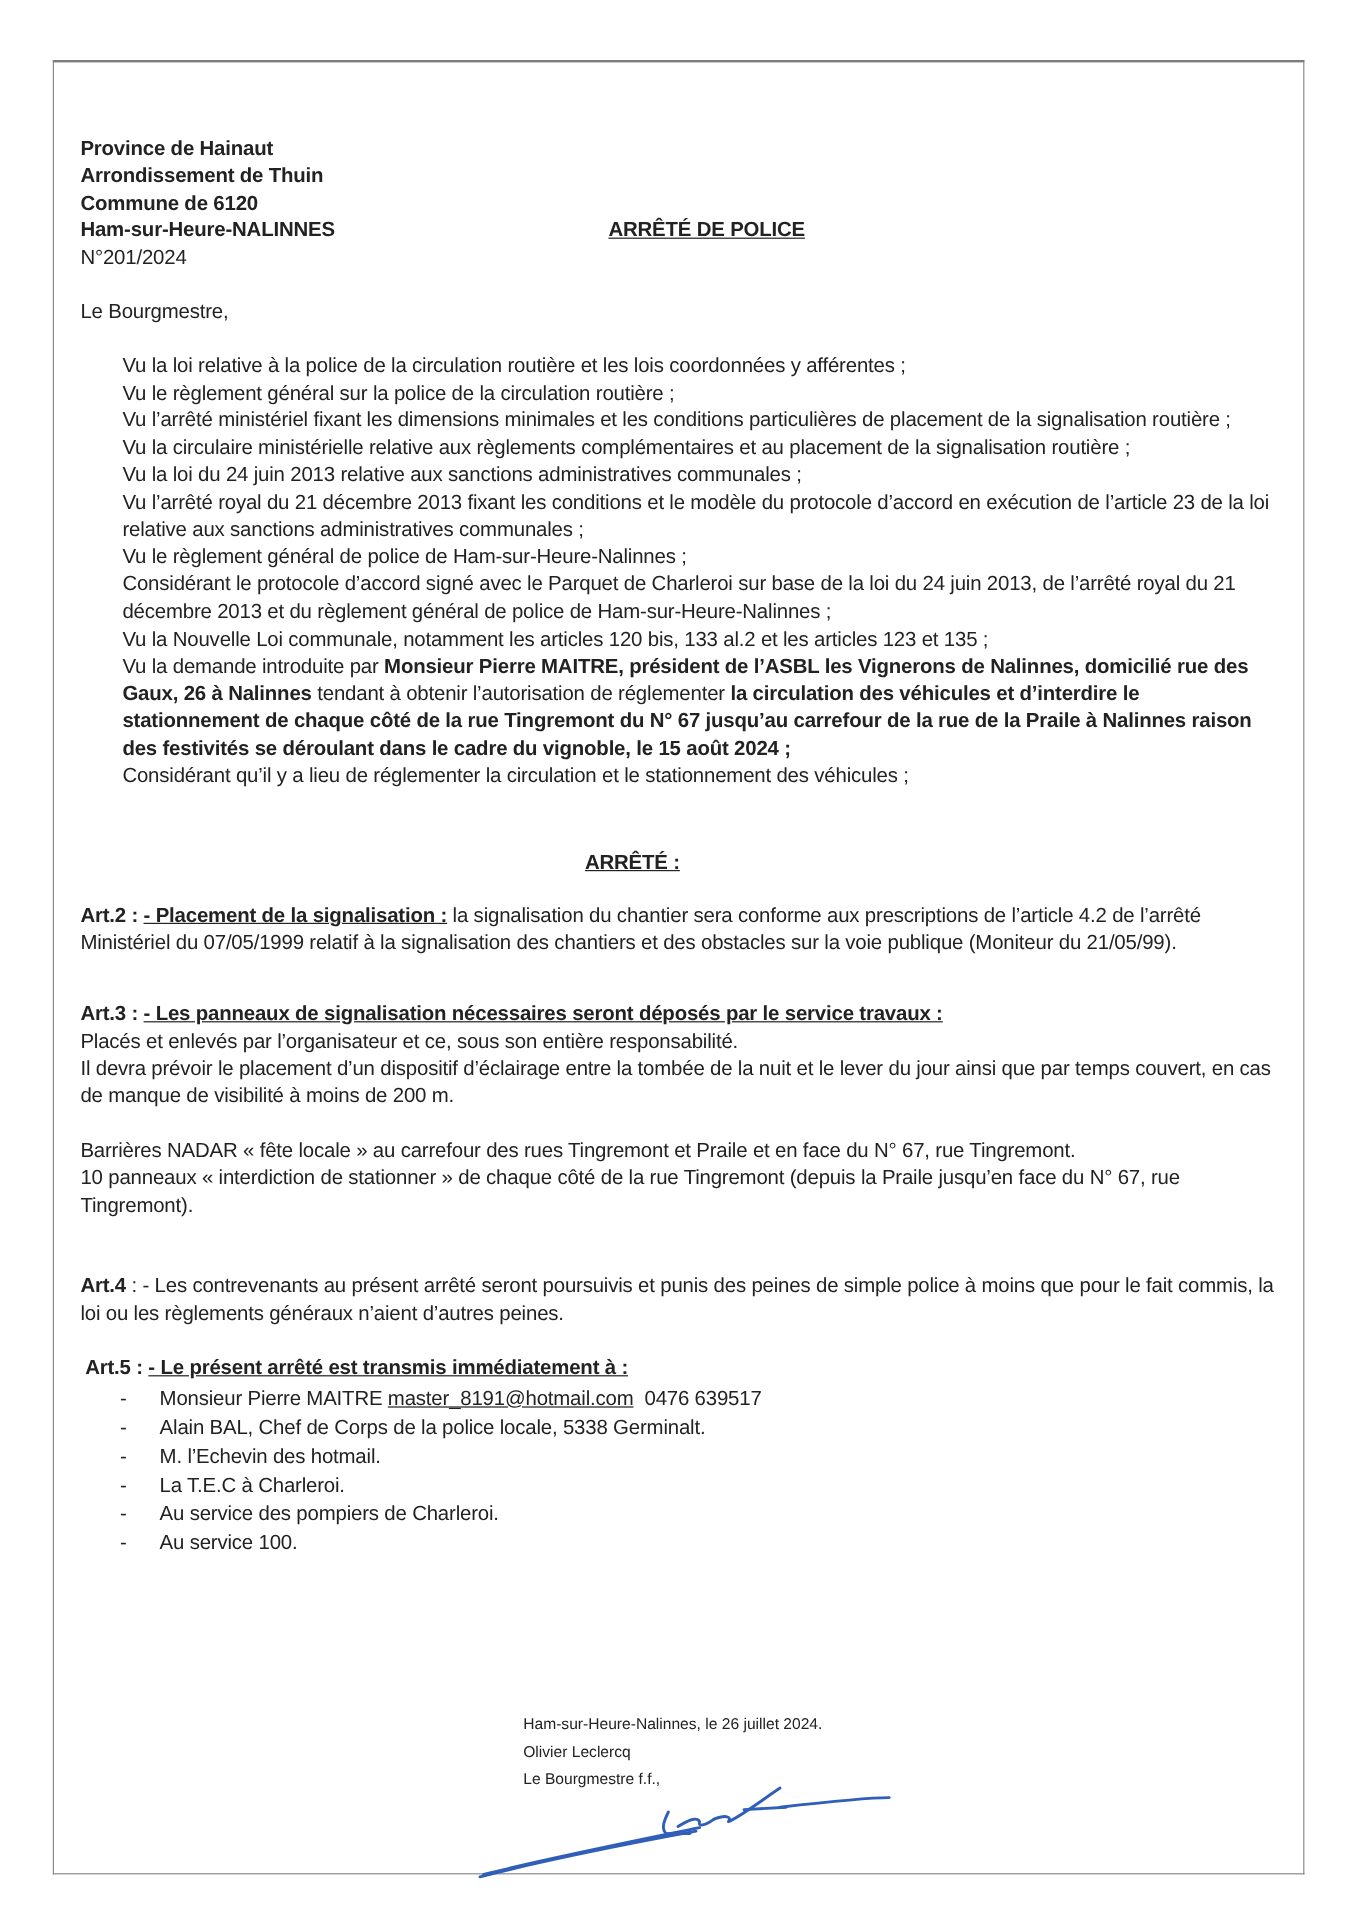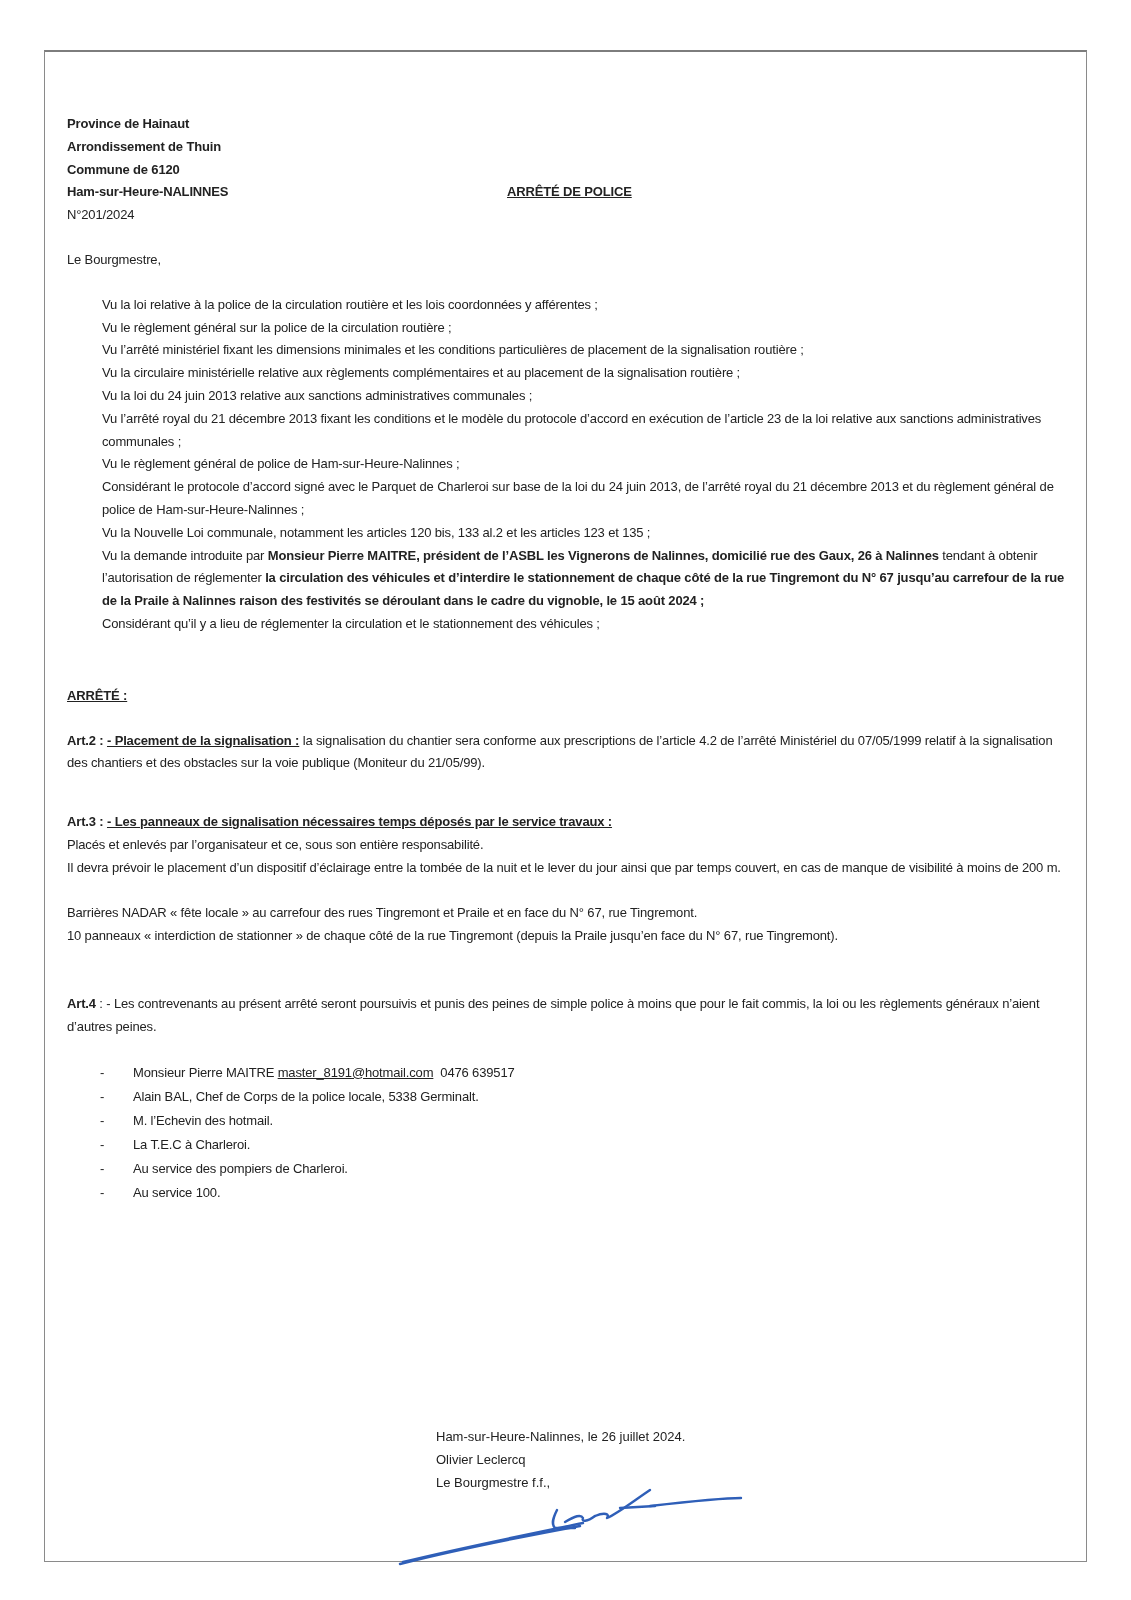"Province de Hainaut" .content { font-size: 13px -> 17px }
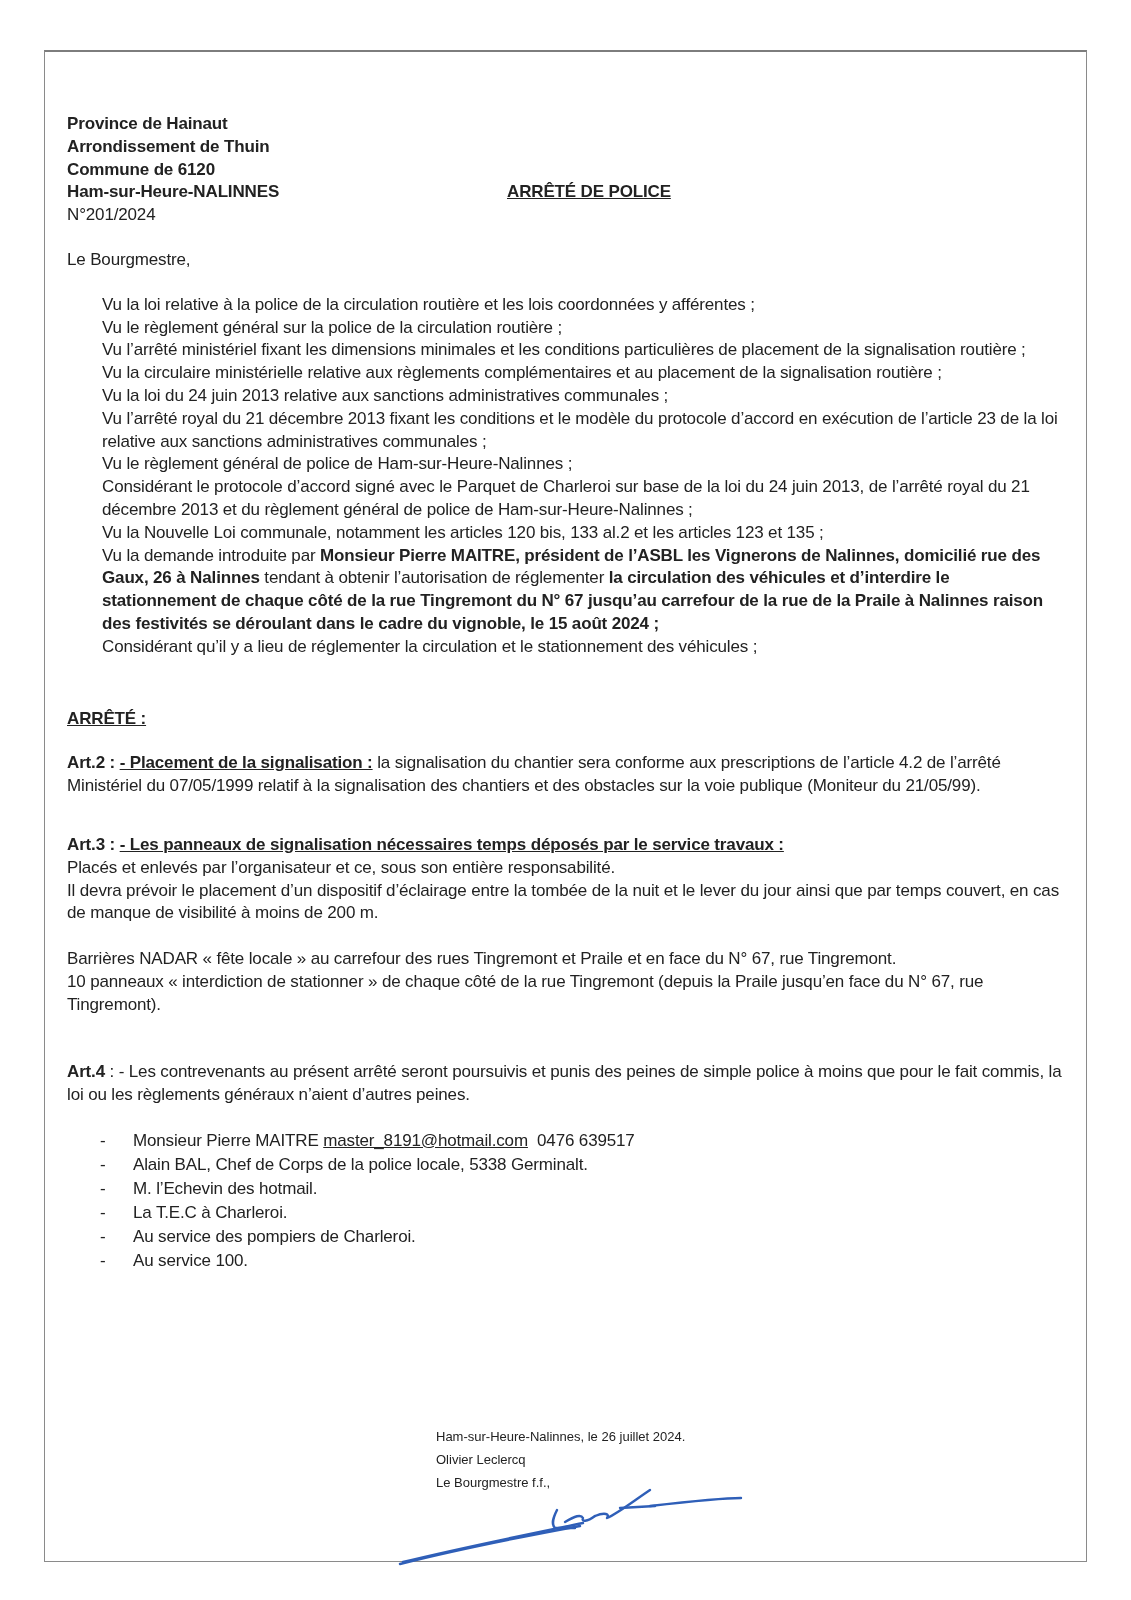"ARRÊTÉ :" .section-title { text-align: left -> center }
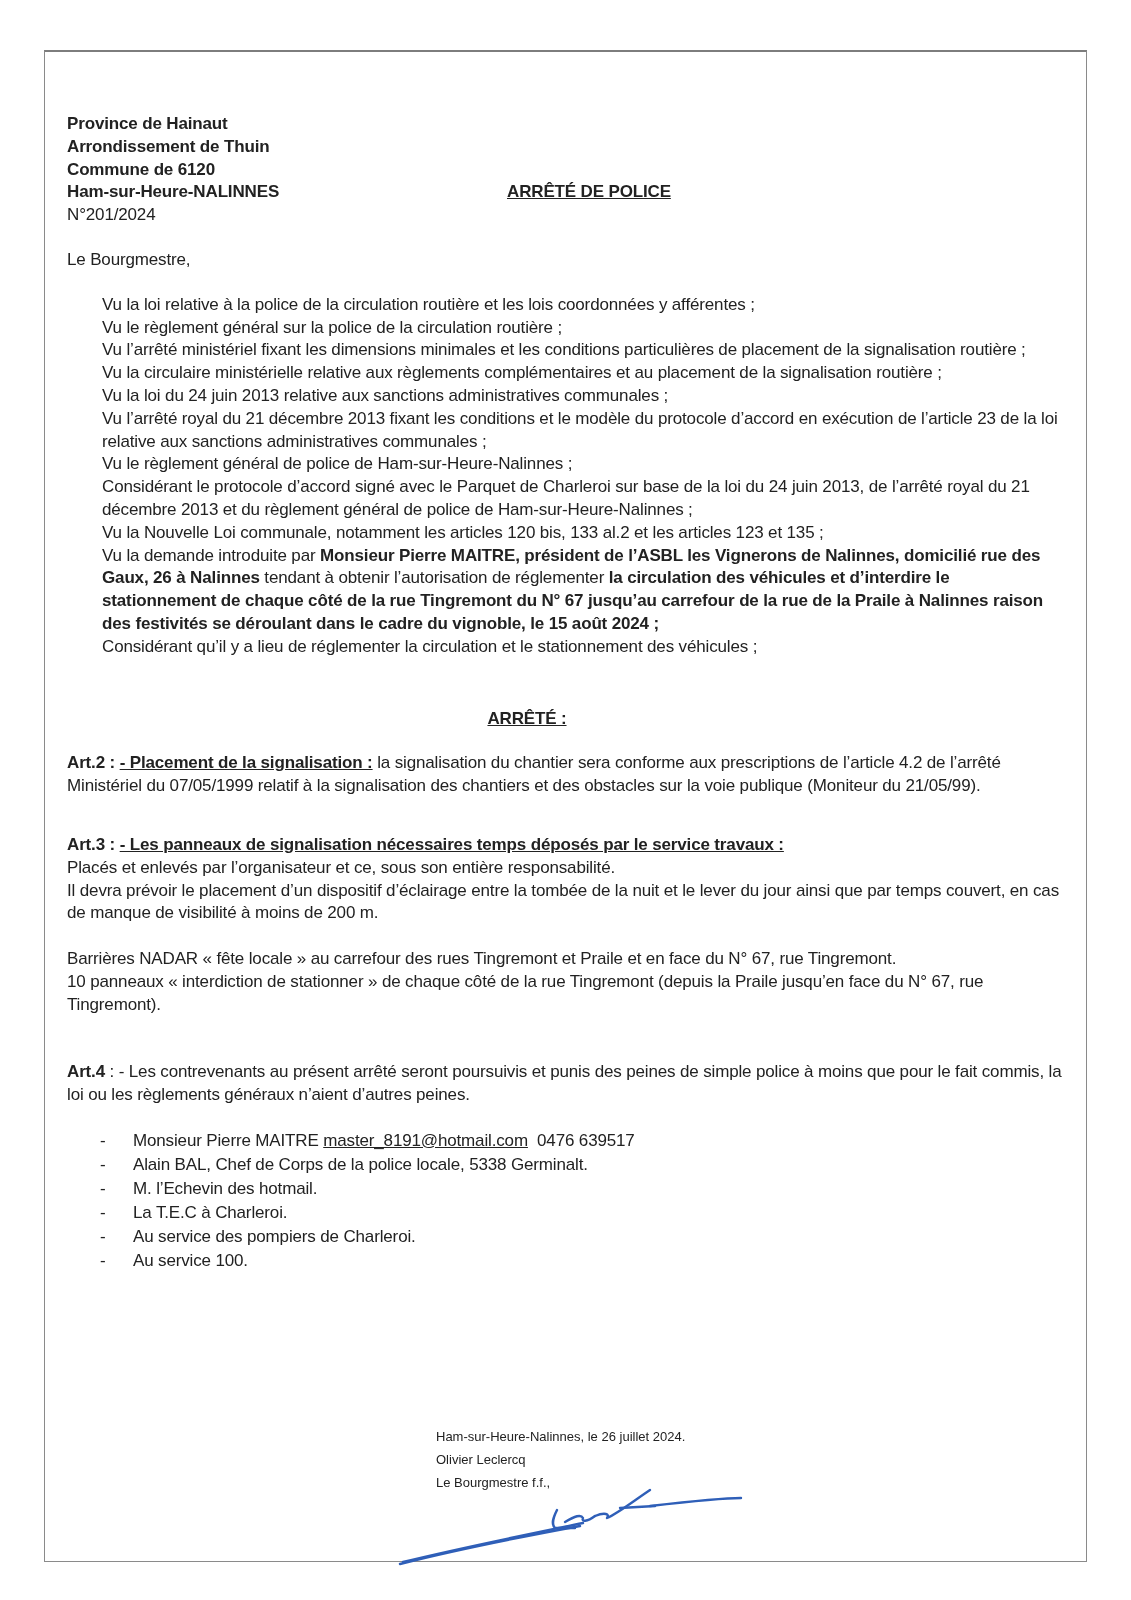"- Les panneaux de signalisation" b.u { text: temps -> seront }
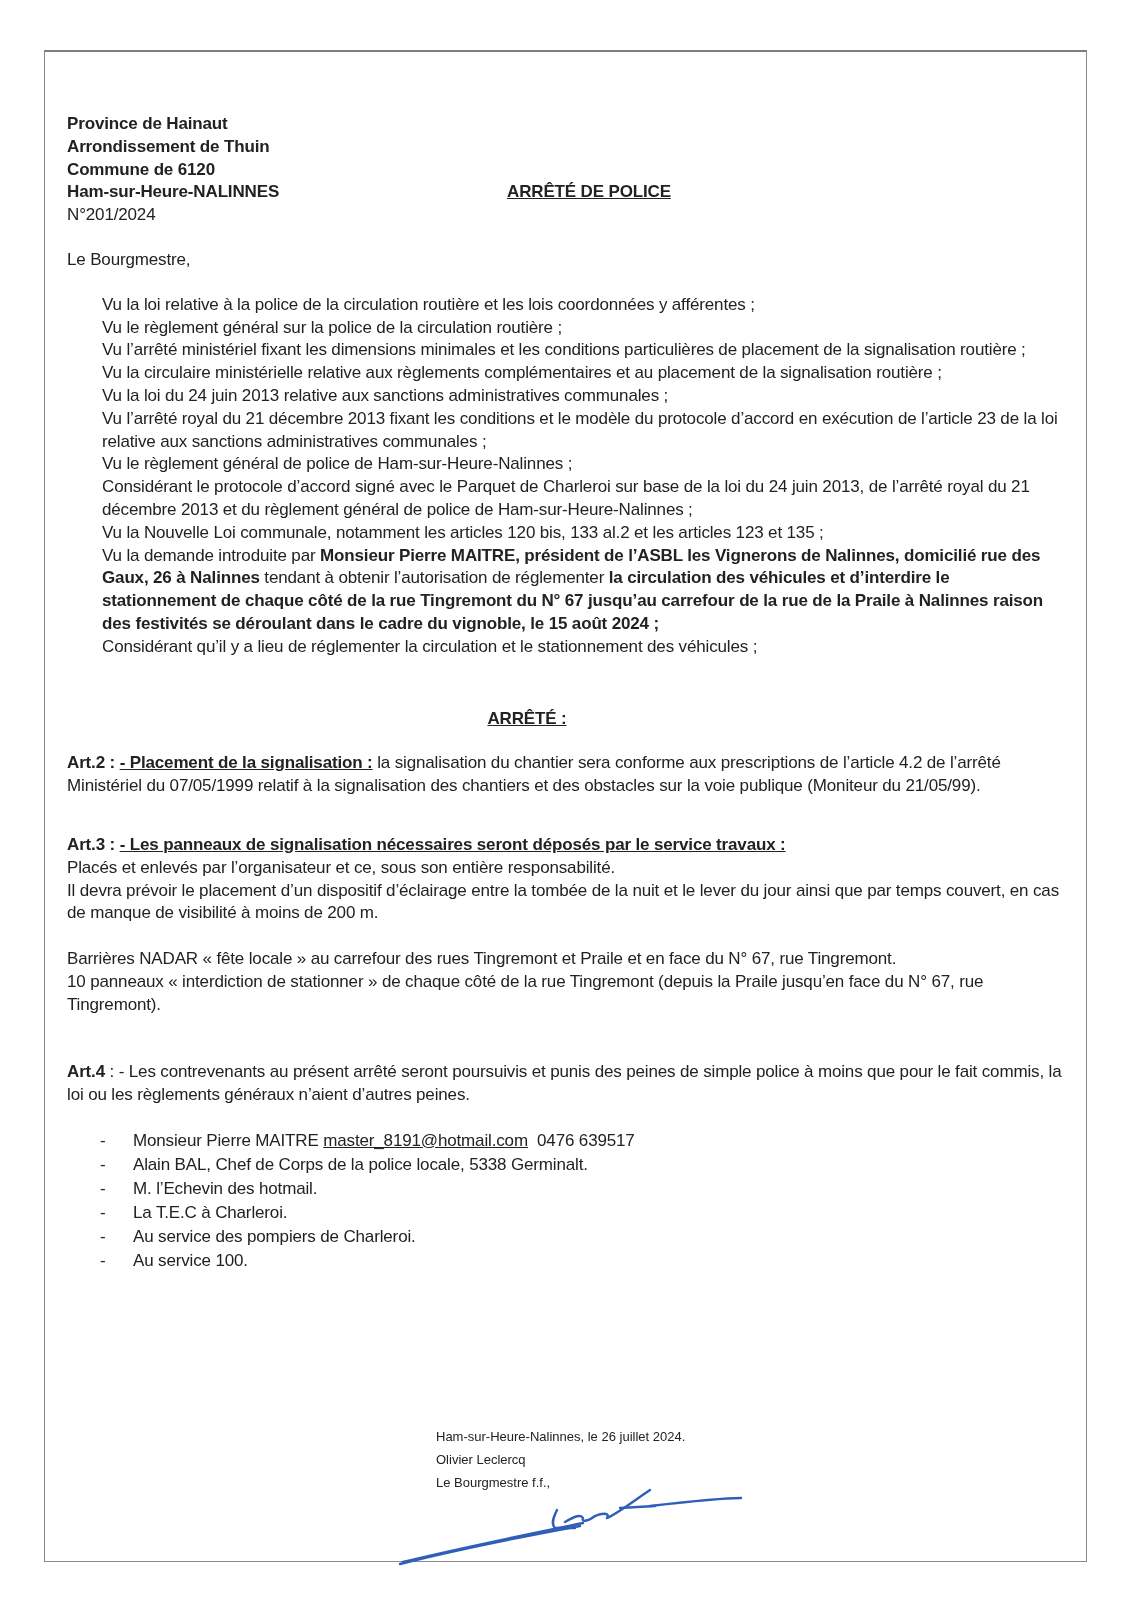"Art.5 : - Le présent" div.article { html: none -> <div> <b>Art.5 : </b><b> - Le présent arrêté est transmis immédiatement à :</b> </div> }
